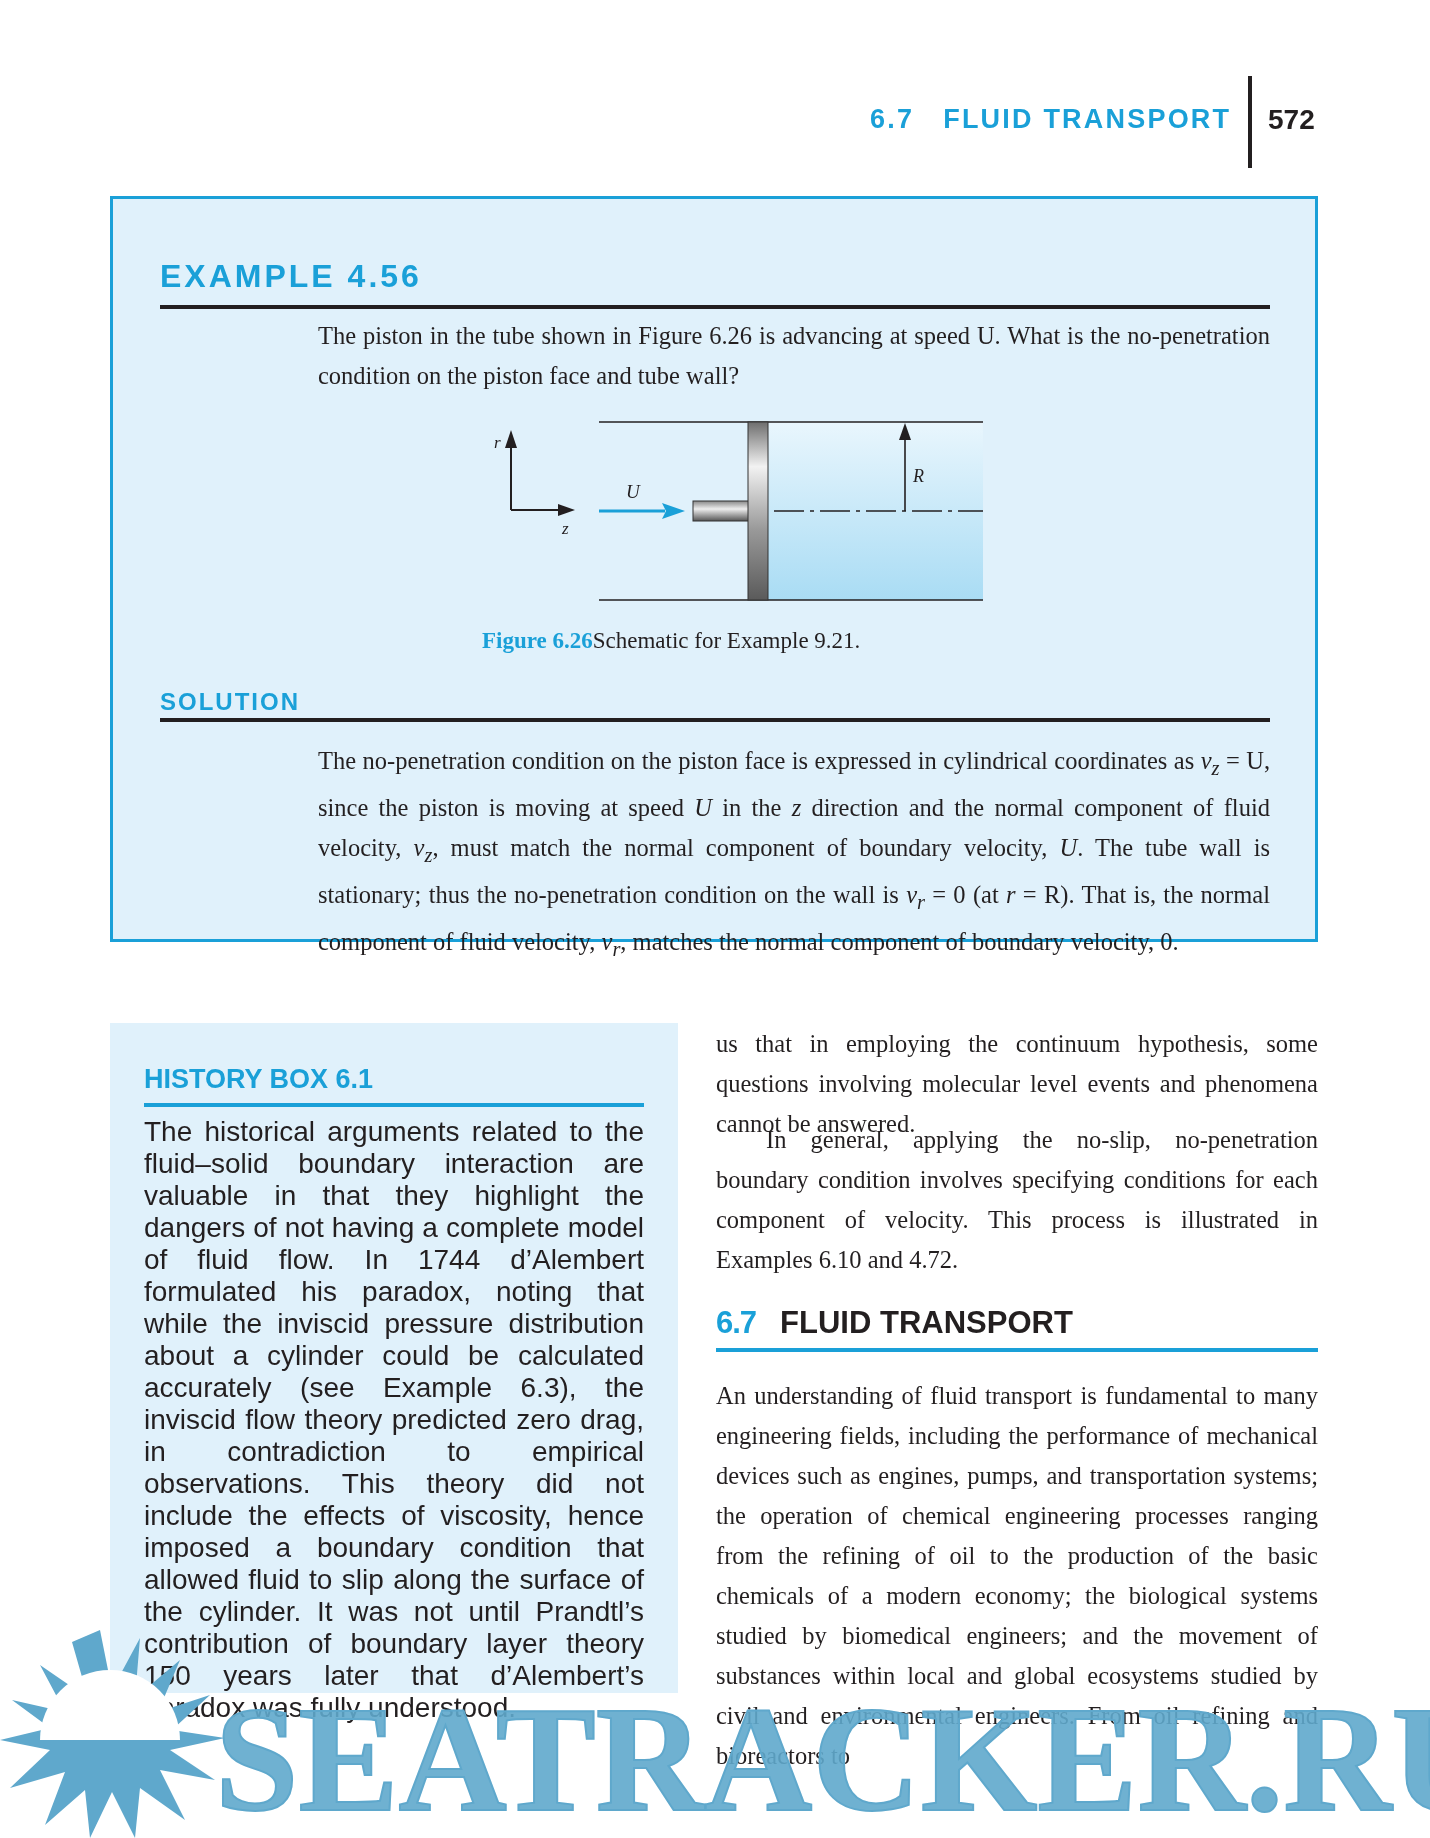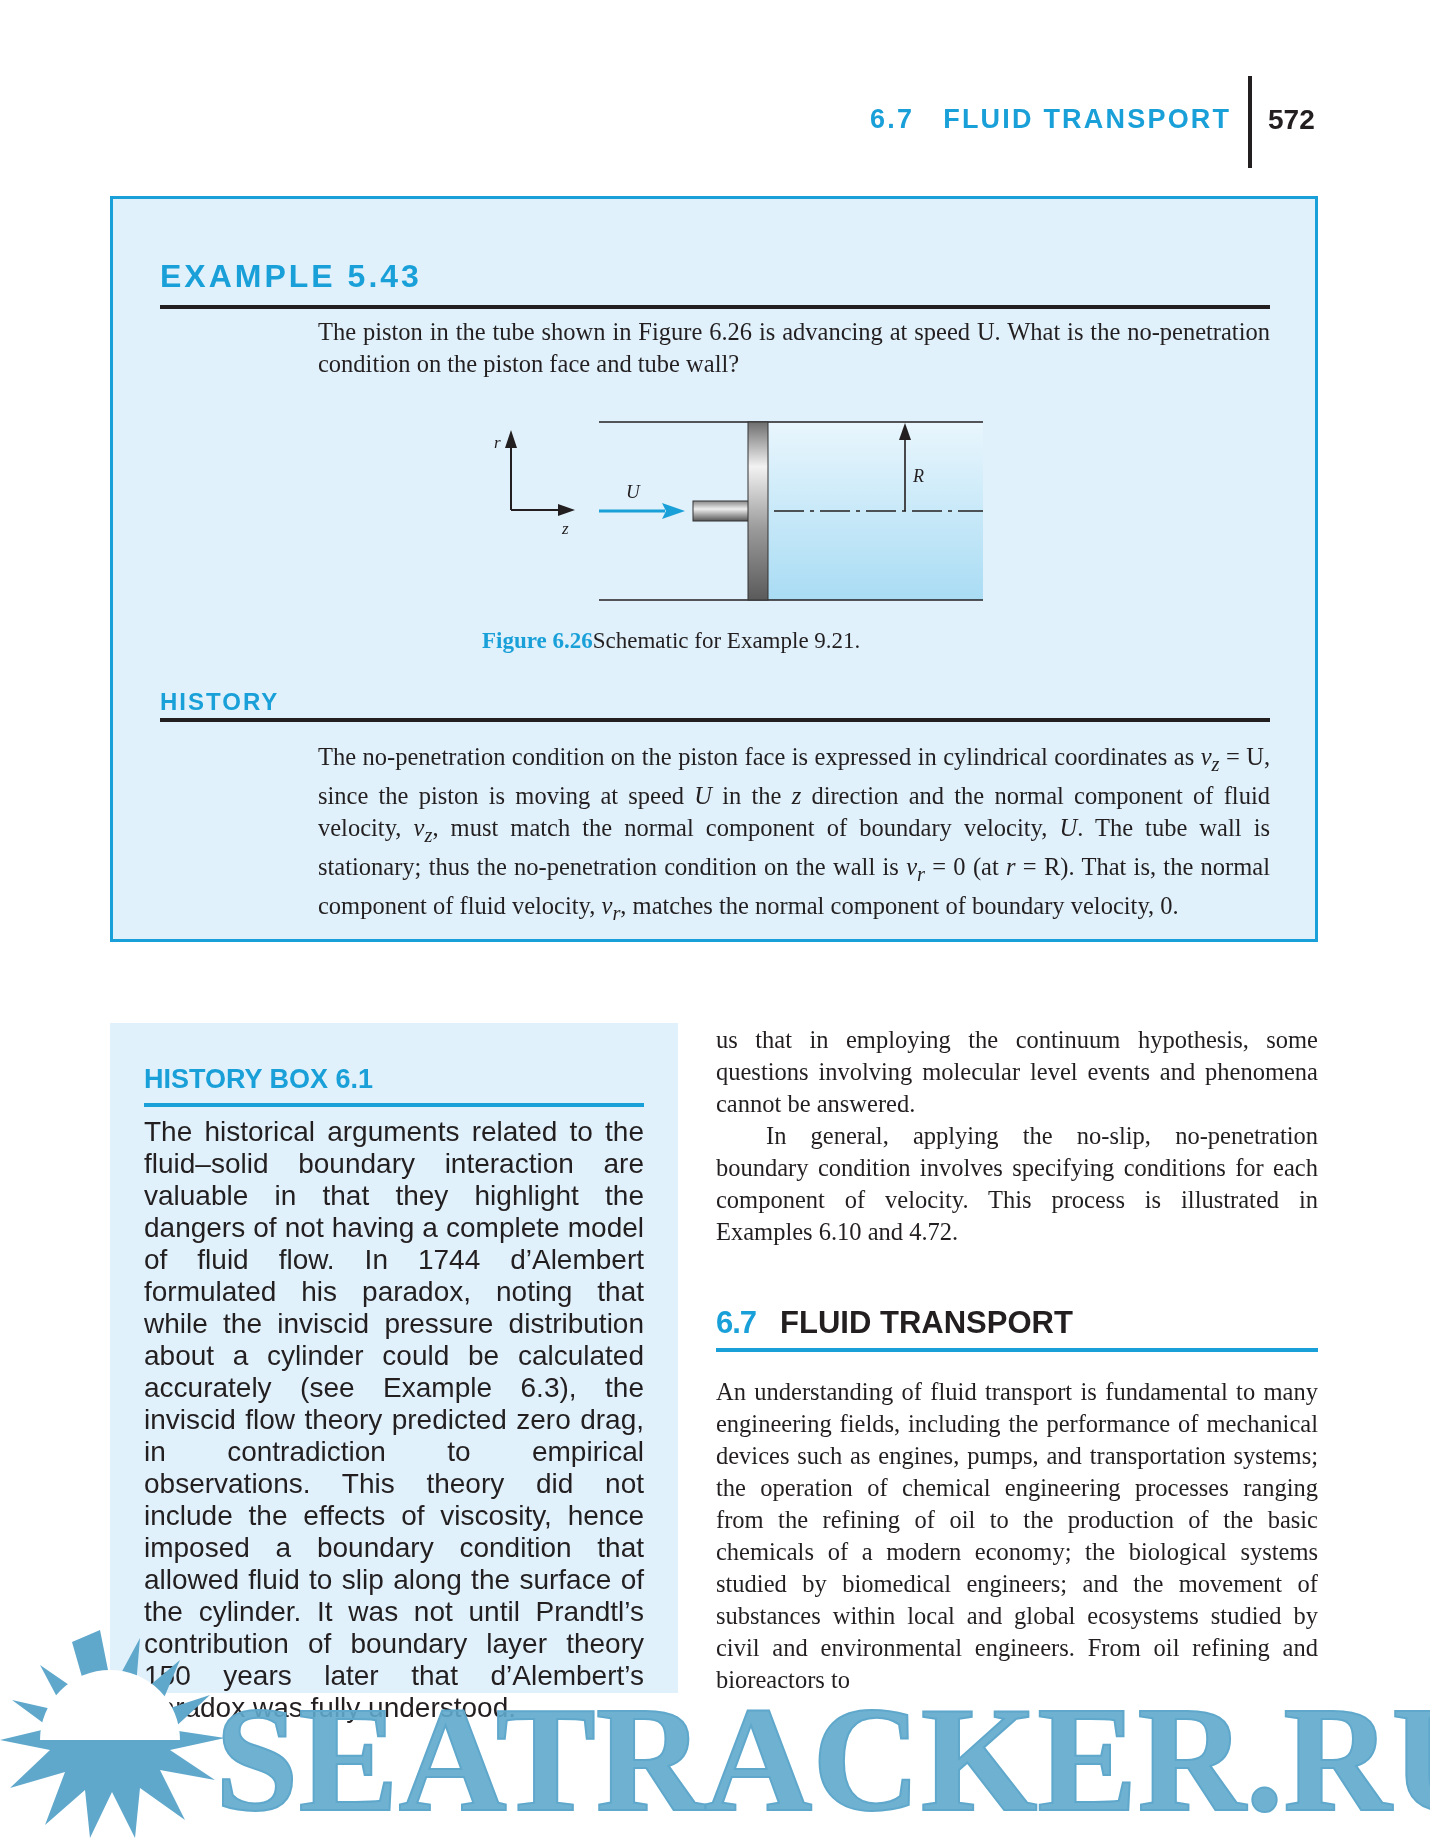"EXAMPLE 5.43" div.abs { text: 5.43 -> 4.56 }
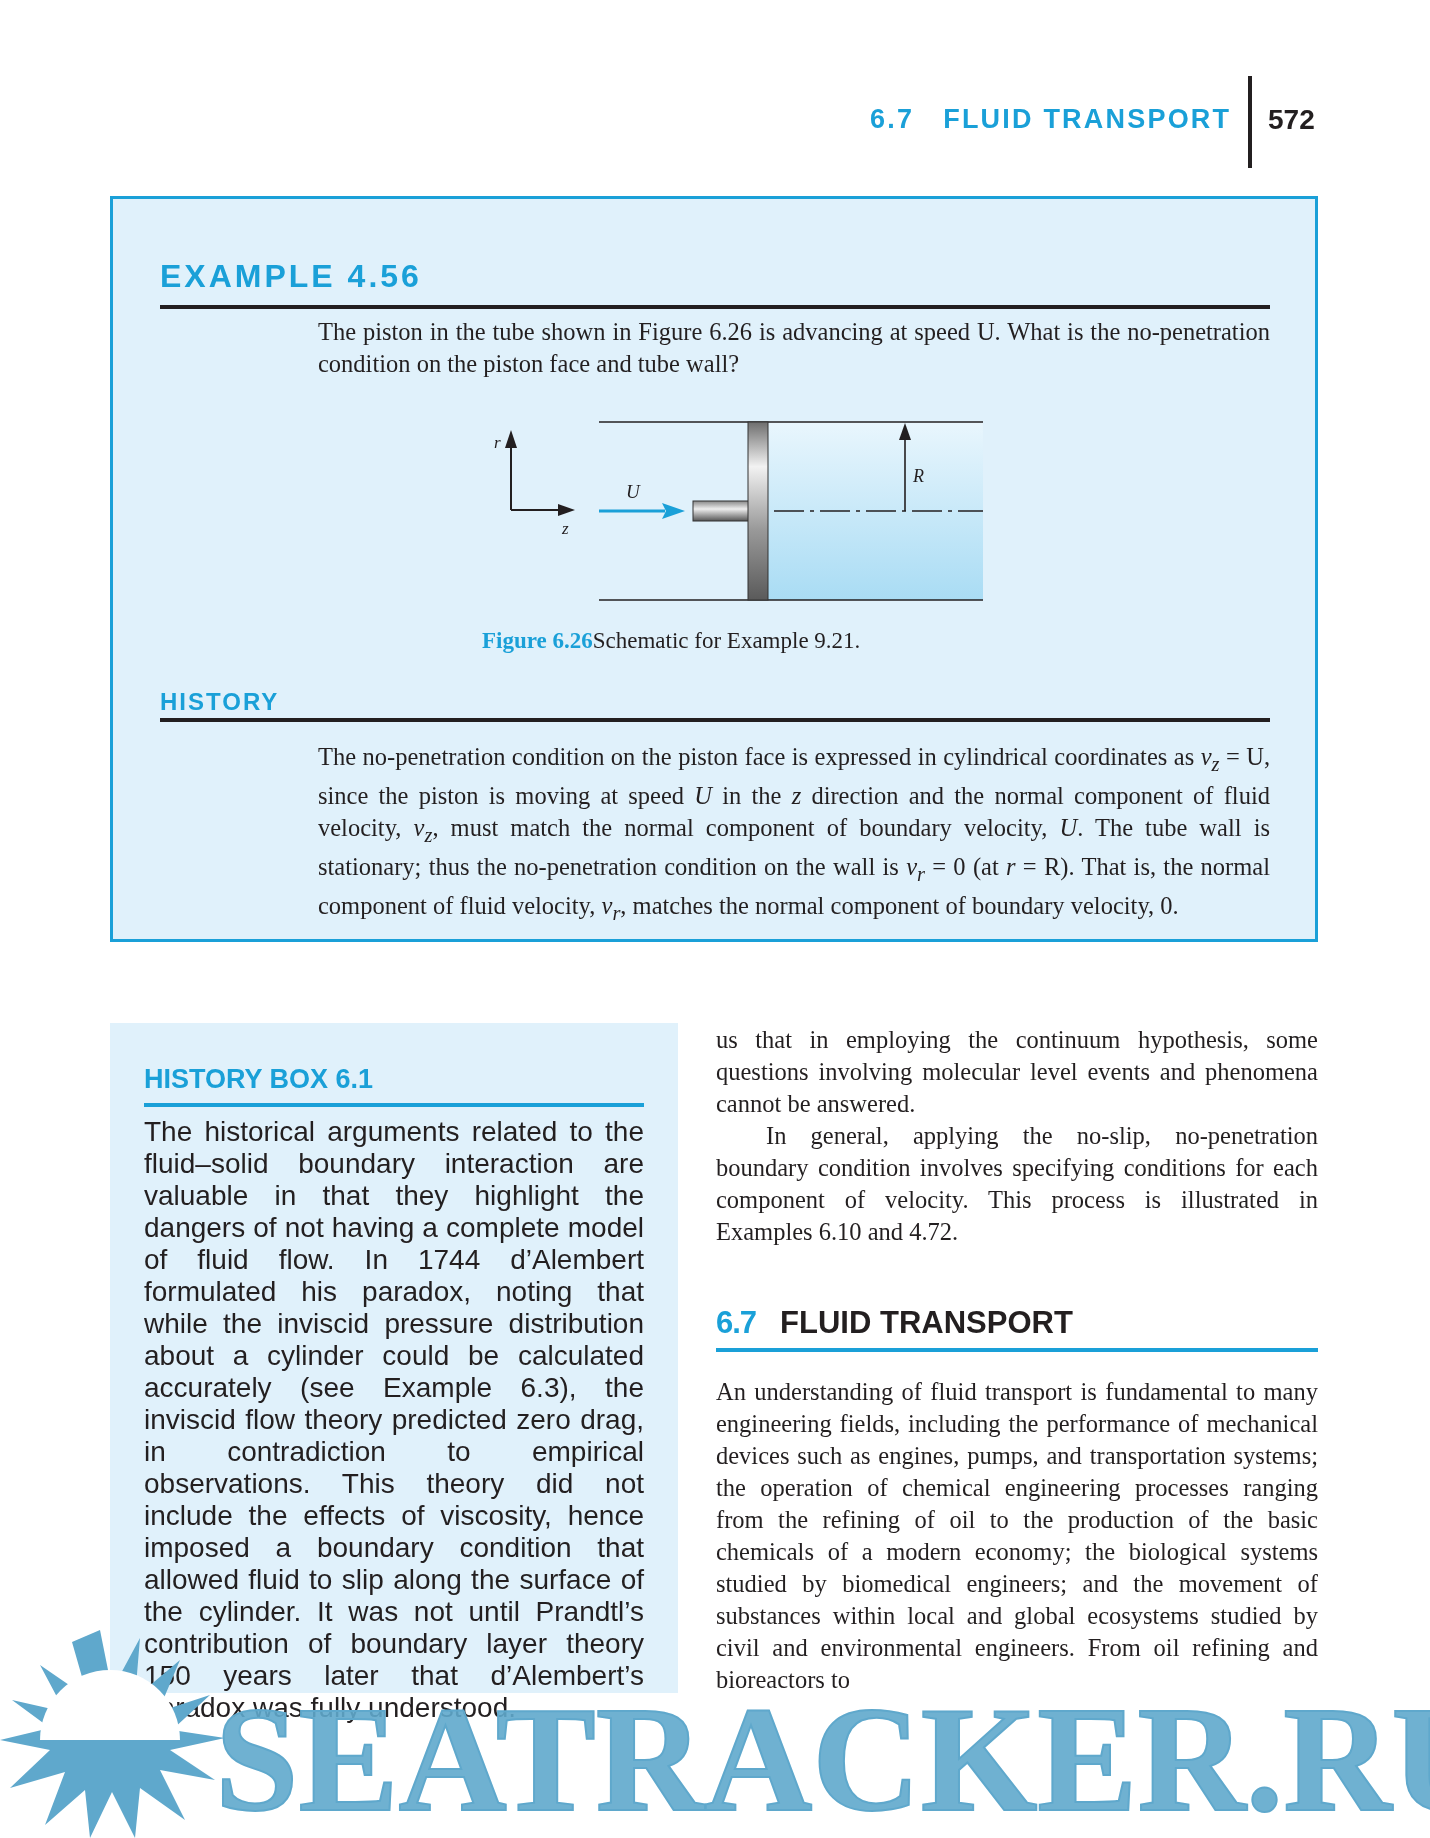"The piston in the tube" .para { line-height: 32px -> 40px }
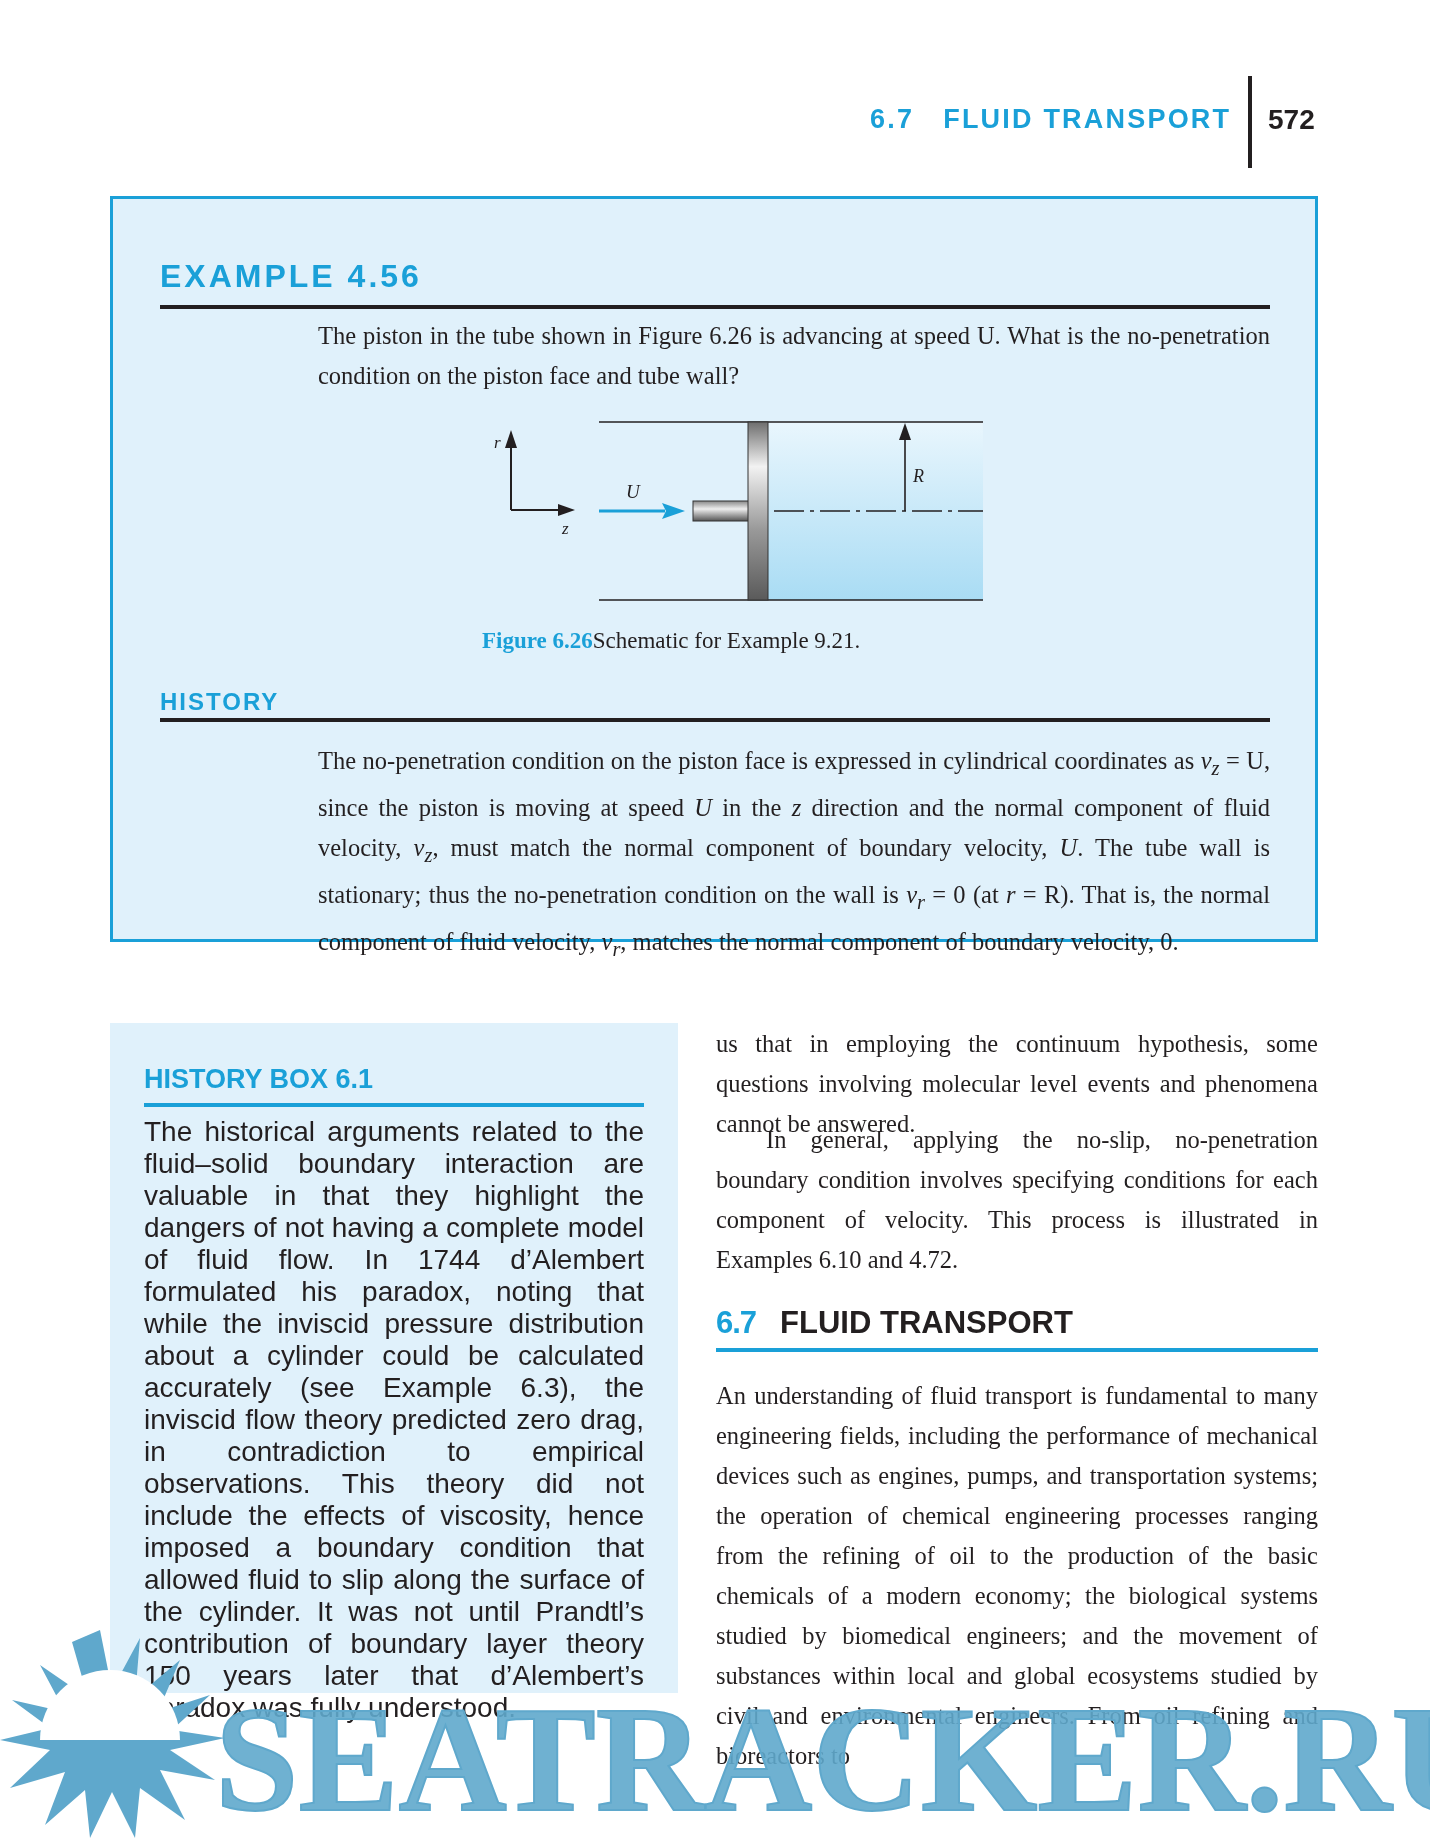"HISTORY" div.abs { text: HISTORY -> SOLUTION }
